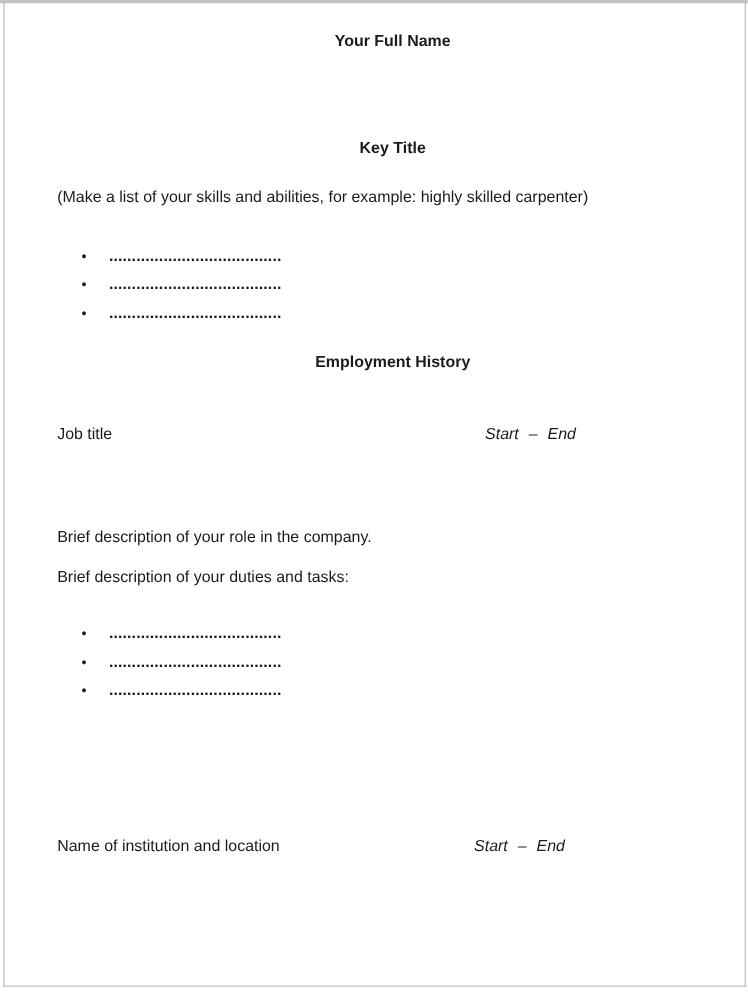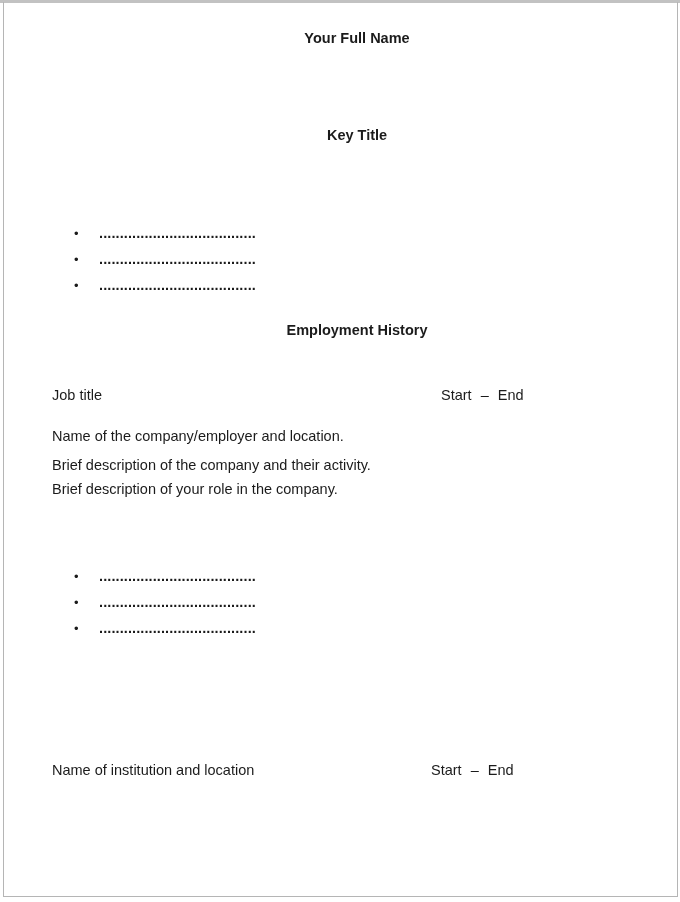"(Make a list of your" div.line { html: none -> <div>(Make a list of your skills and abilities, for example: highly skilled carpenter)</div> }
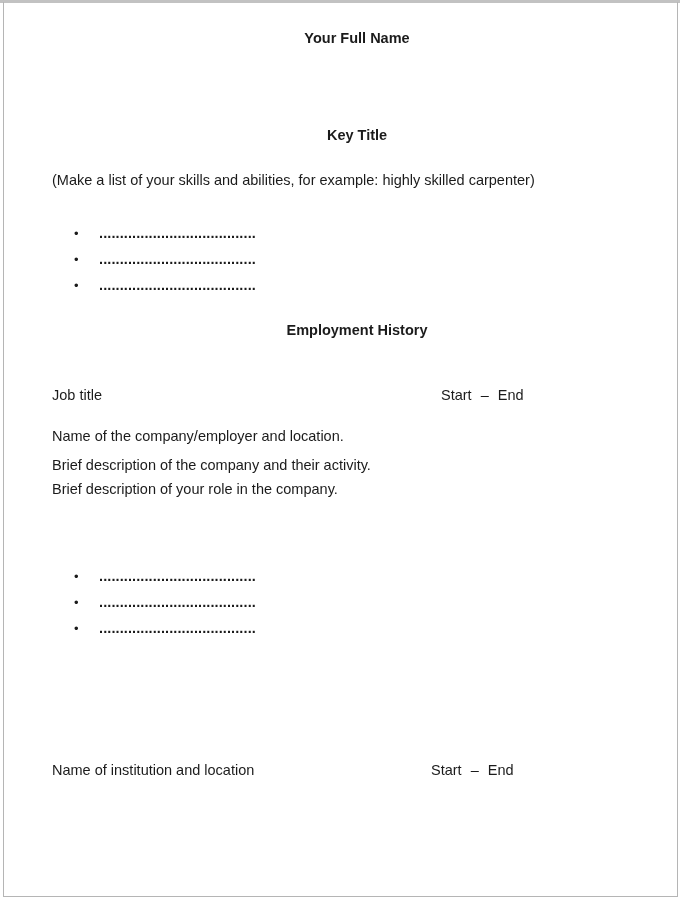"Start – End" .row .col2 { font-style: none -> italic }
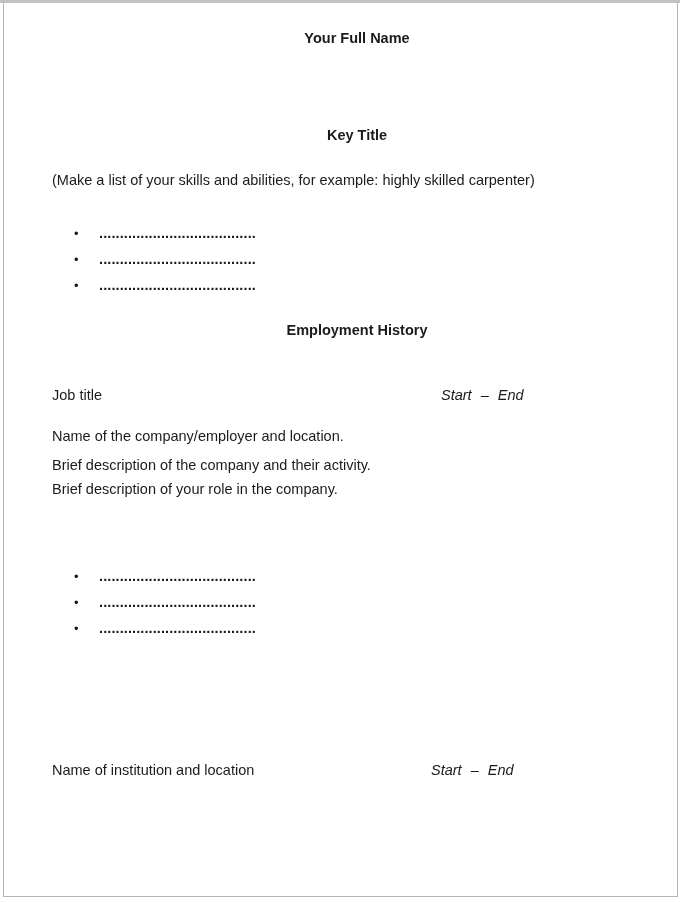"Name of the company/employer and" div.line { html: <div>Name of the company/employer and location.</div> -> none }
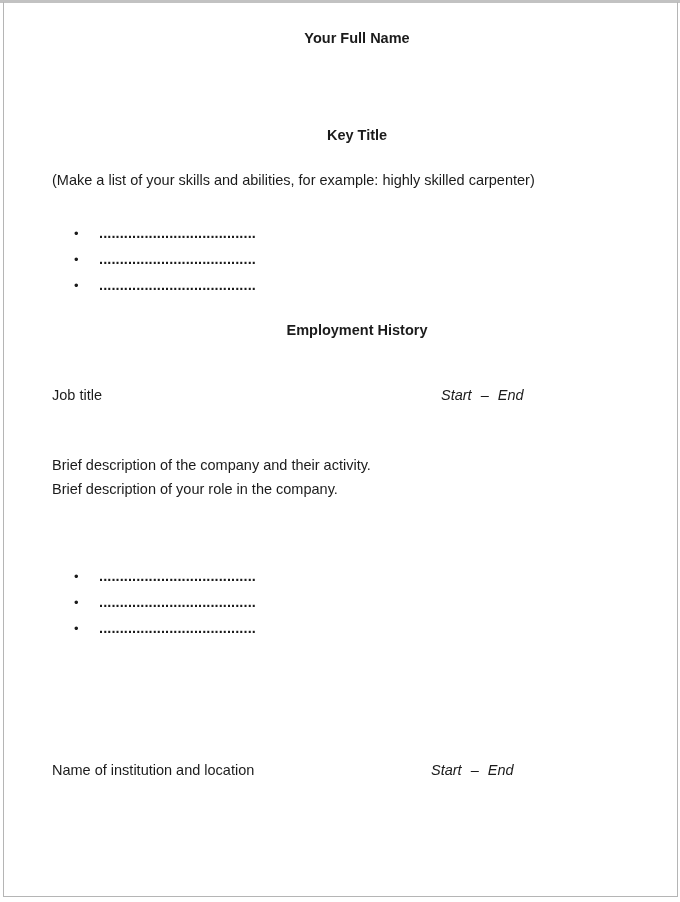"Brief description of the company" div.line { html: <div>Brief description of the company and their activity.</div> -> none }
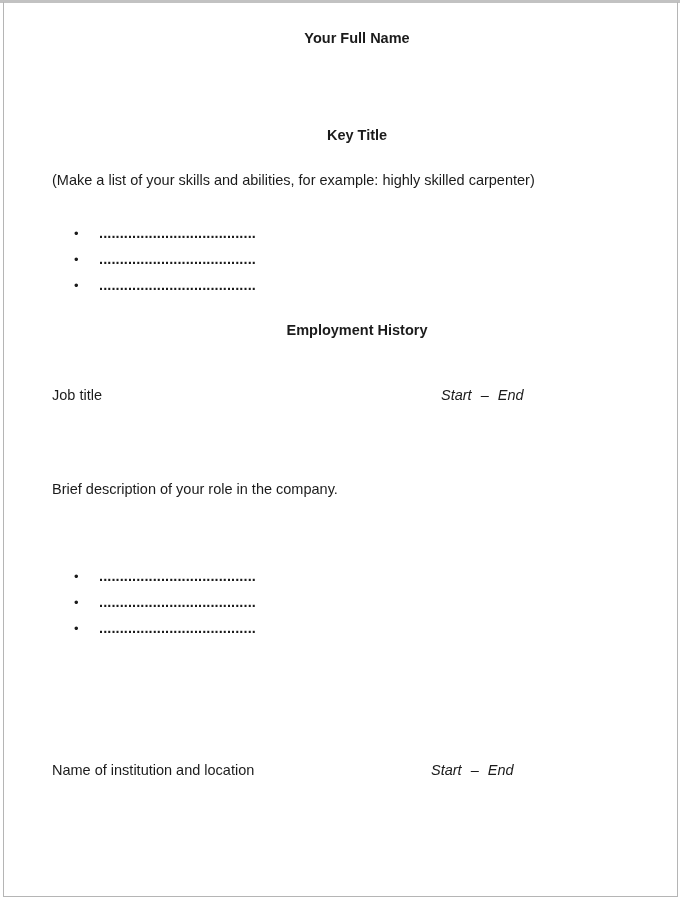"Brief description of your duties" div.line { html: none -> <div>Brief description of your duties and tasks:</div> }
